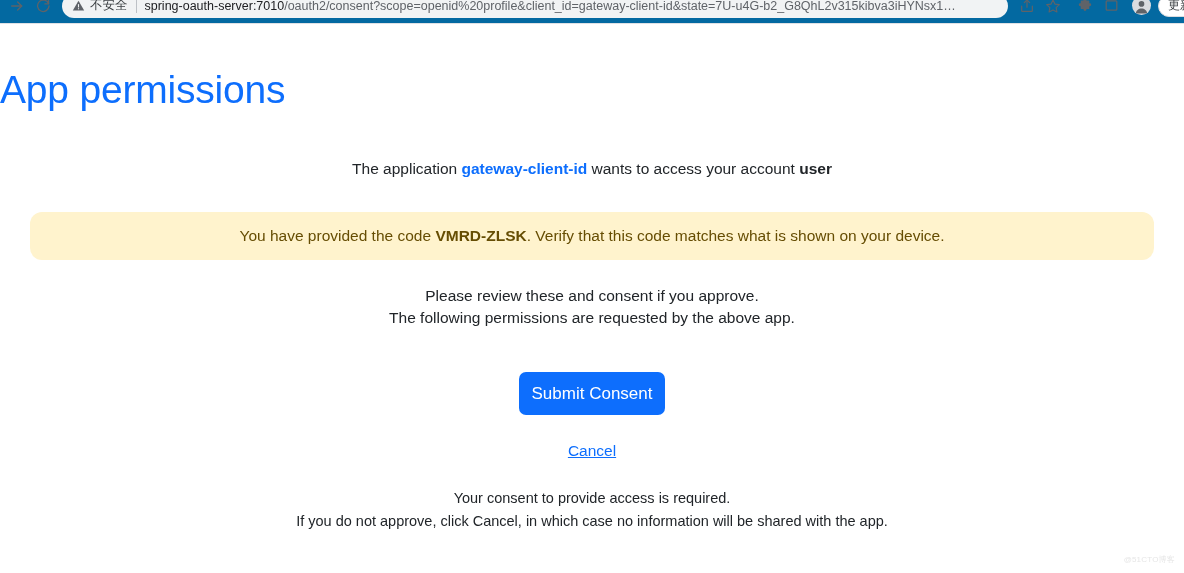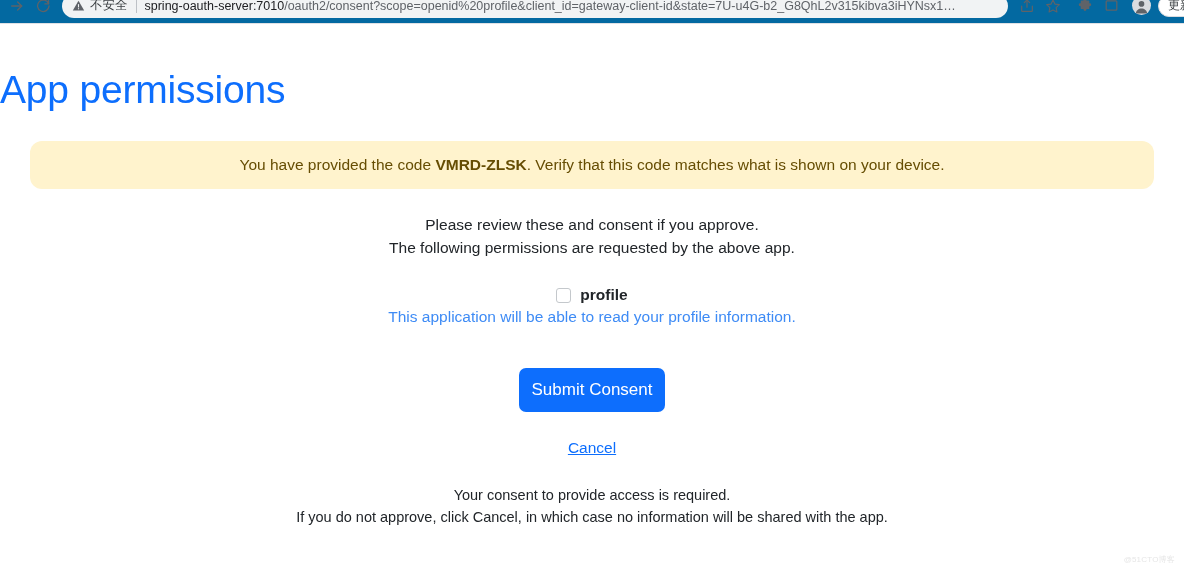"The application gateway-client-id wants" div.subtitle { html: none -> <div><span>The application </span><span>gateway-client-id</span><span> wants to access your account </span><span>user</span></div> }
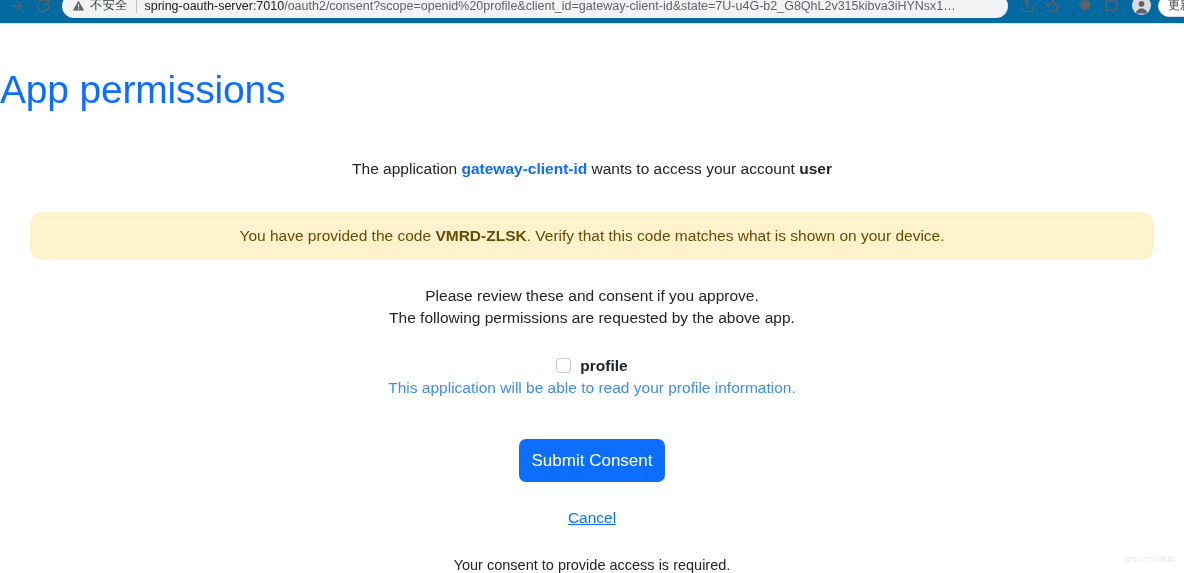"profile" div.scopes { html: <div> <div> <span></span> <span>profile</span> </div> <div>This application will be able to read your profile information.</div> </div> -> none }
